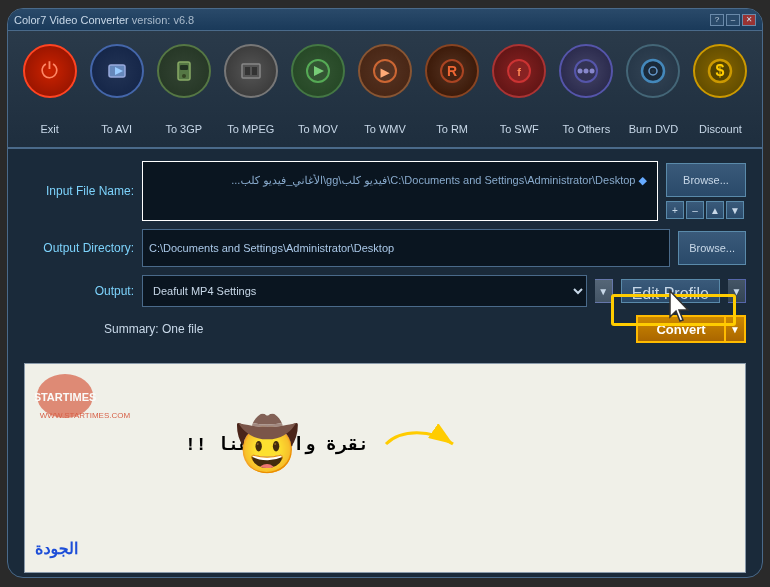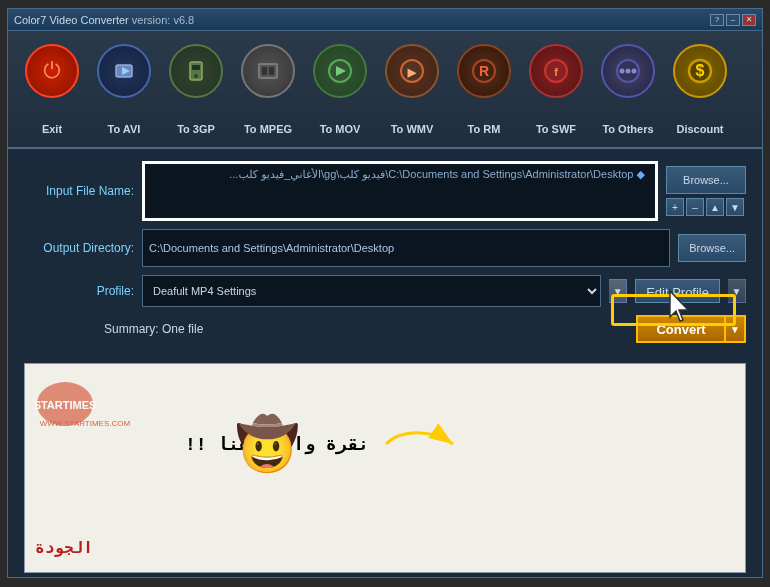"Color7 Video Converter version: v6.8" .window { border-radius: 0 -> 16px }
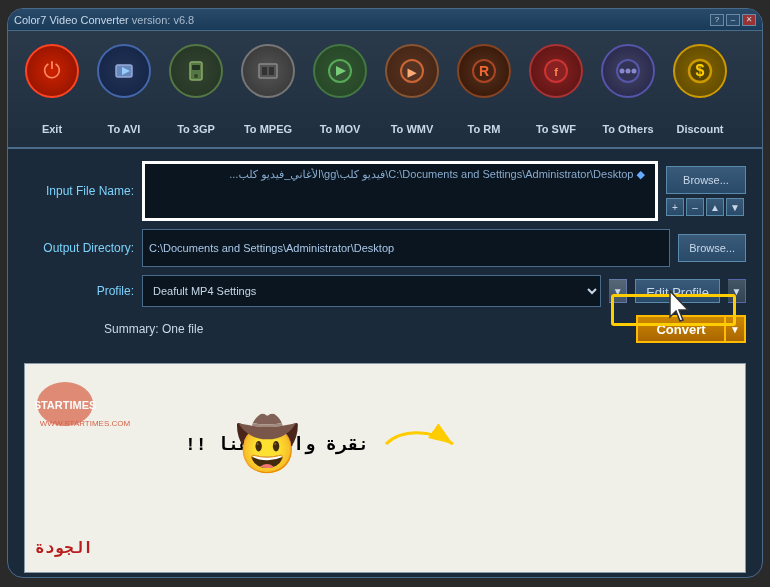"Exit" .tool-label { font-weight: bold -> normal }
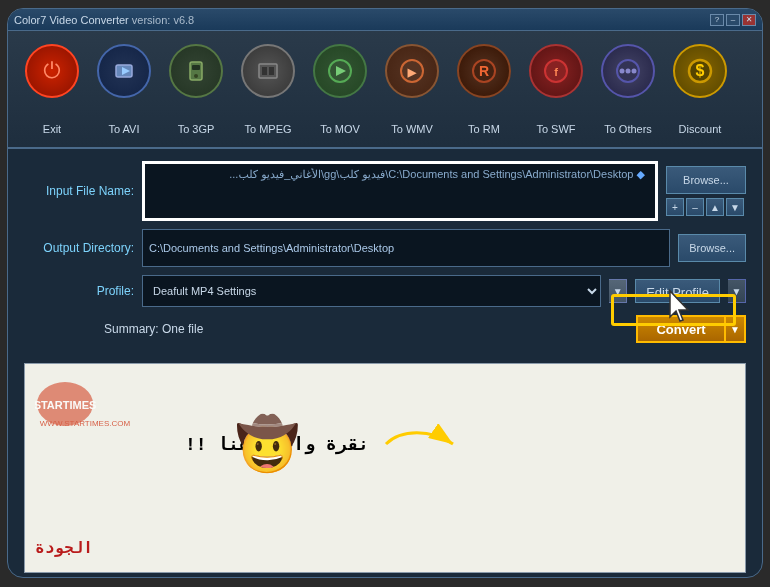"Burn DVD" div.tool-btn { html: none -> <div> <div> <svg> <circle></circle> <circle></circle> <circle></circle> </svg> </div> <span>Burn DVD</span> </div> }
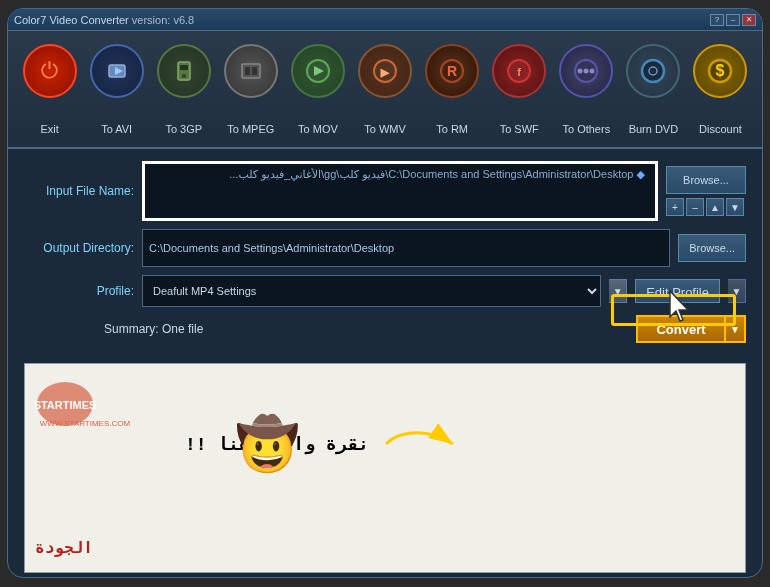"◆ C:\Documents and" .file-list-area { border: 3px solid #ffffff -> 1px solid #ffffff; padding: 4px 6px -> 12px 6px }
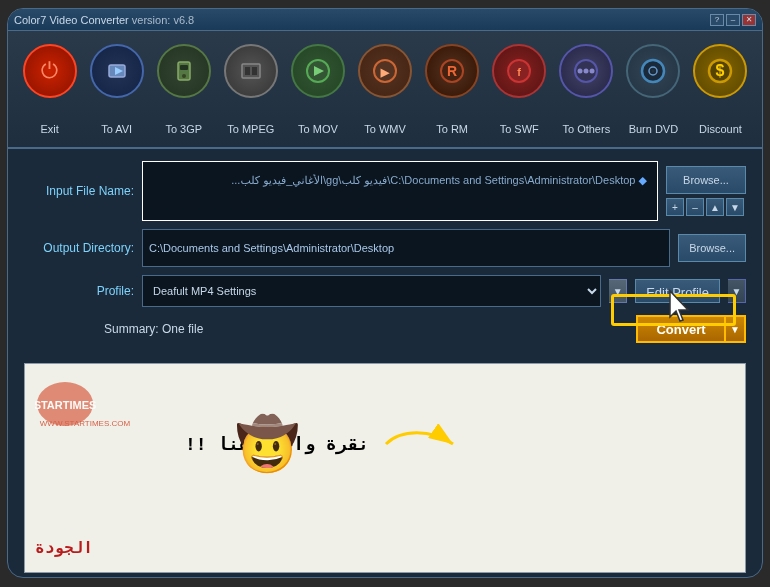"Browse..." .browse-btn { height: 28px -> 34px }
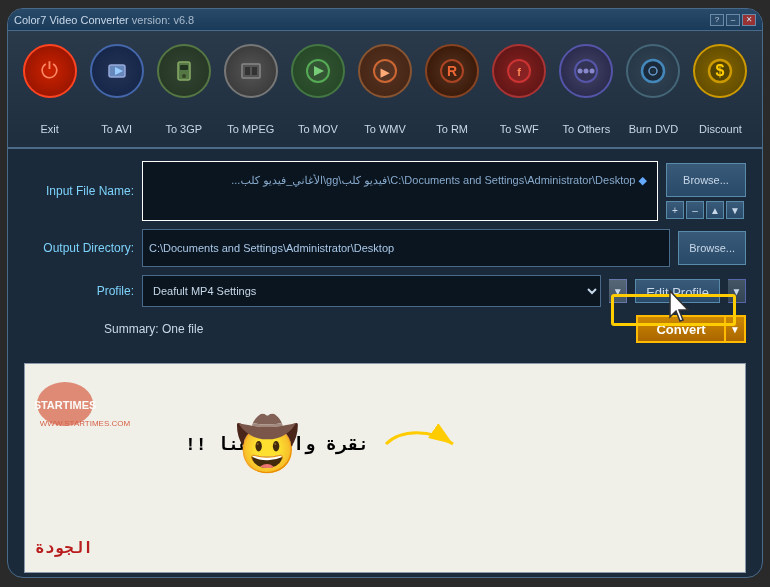"Profile:" span.form-label { text: Profile -> Output }
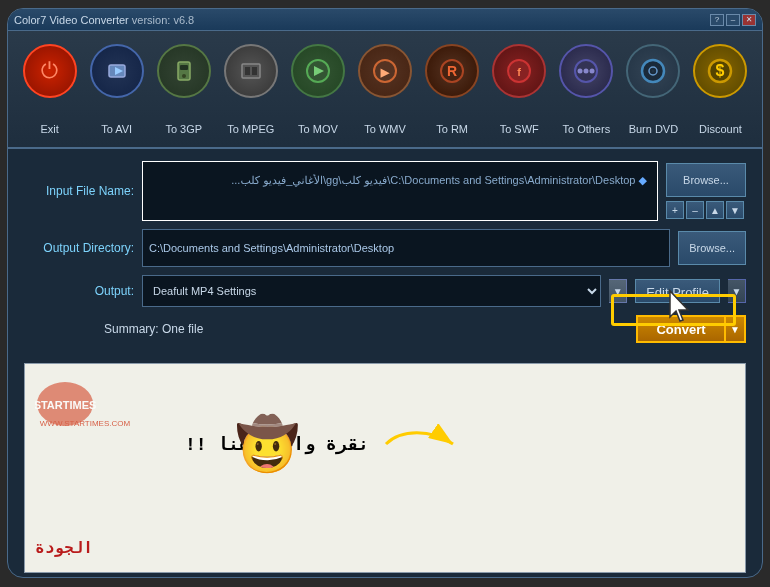"Edit Profile" .edit-profile-btn { font-size: 13px -> 16px }
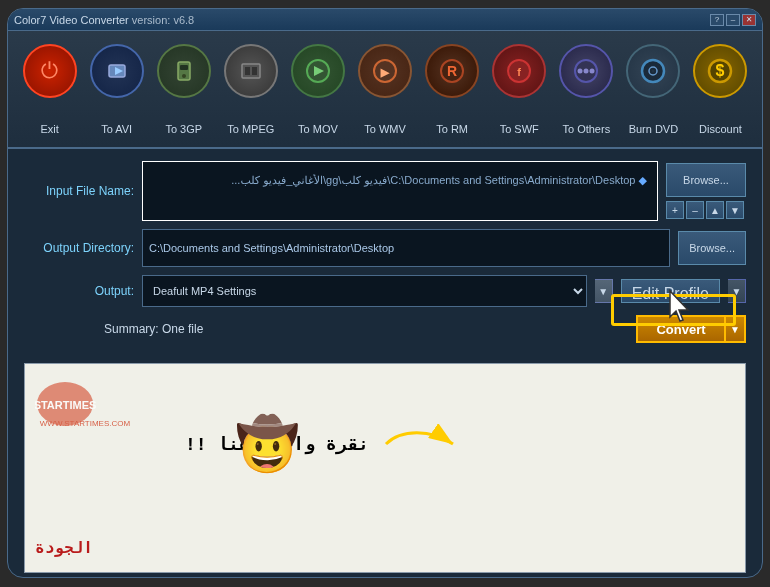"STARTIMES" .watermark { top: 10px -> 2px }
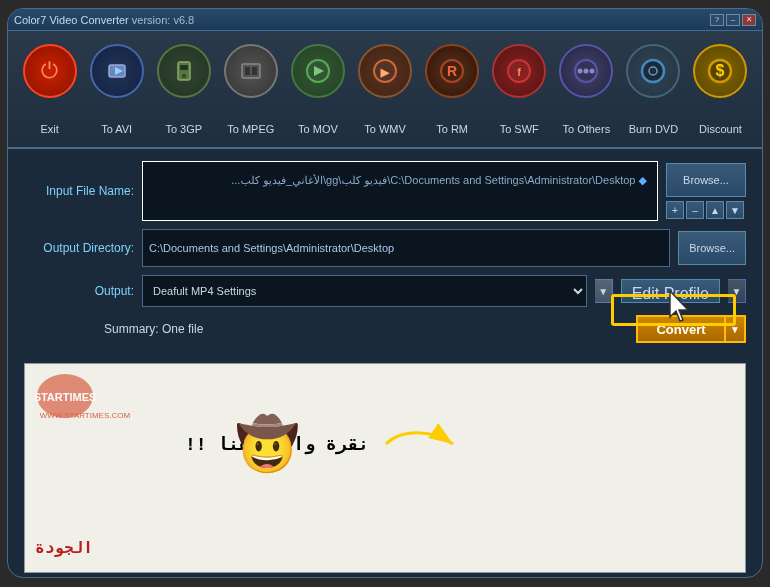"الجودة" .bottom-watermark-text { color: #b91c1c -> #1d4ed8; font-family: Liberation Mono, monospace -> Liberation Sans, sans-serif }
